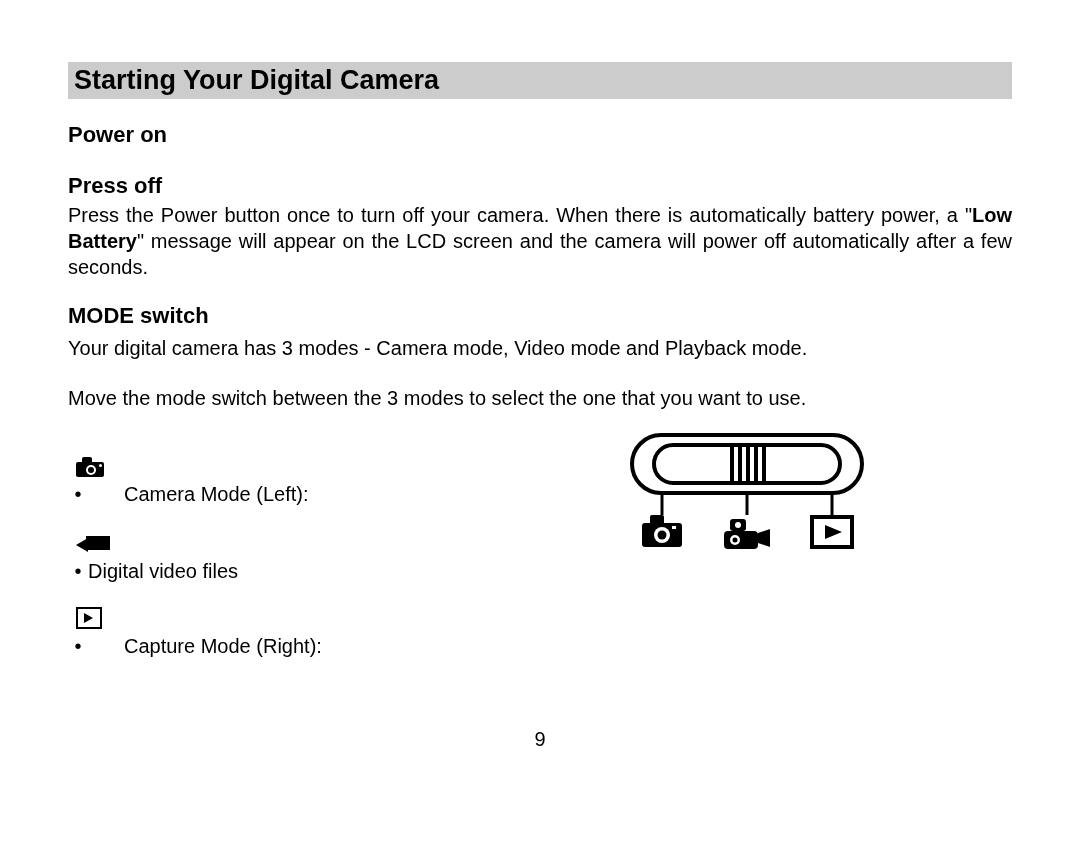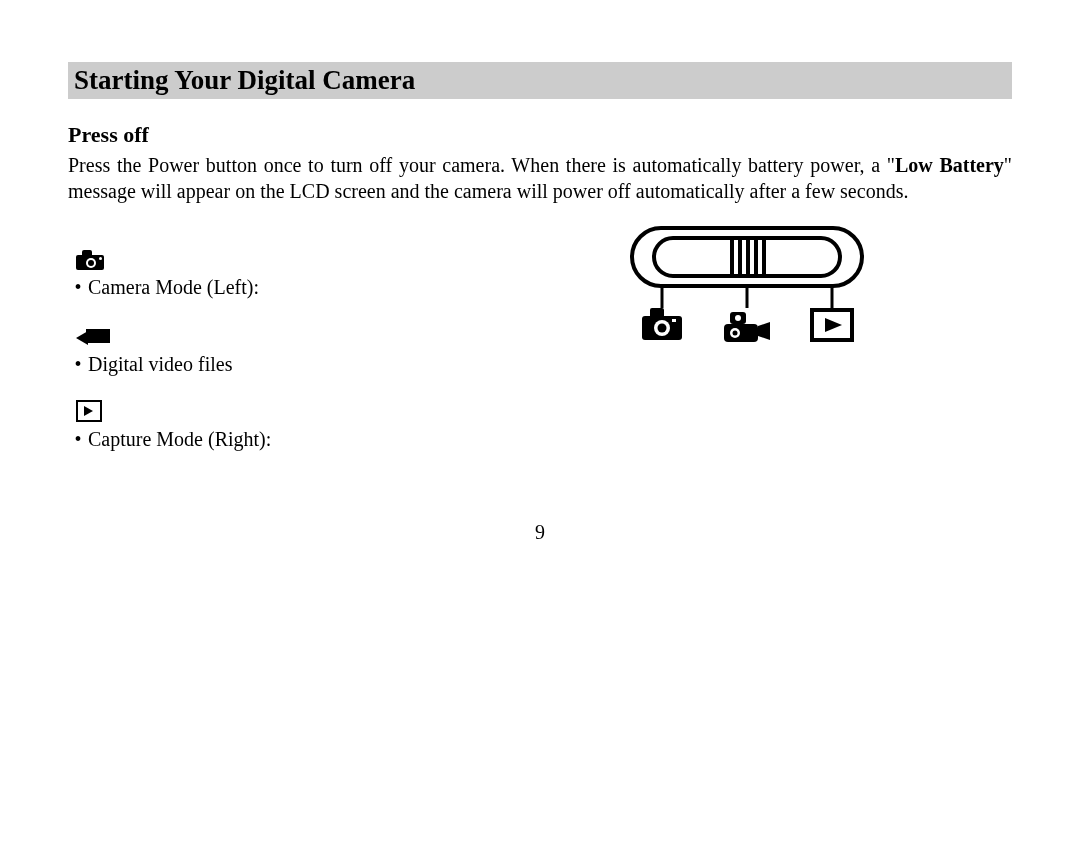"Starting Your Digital Camera" .page { font-family: Liberation Serif, serif -> none }
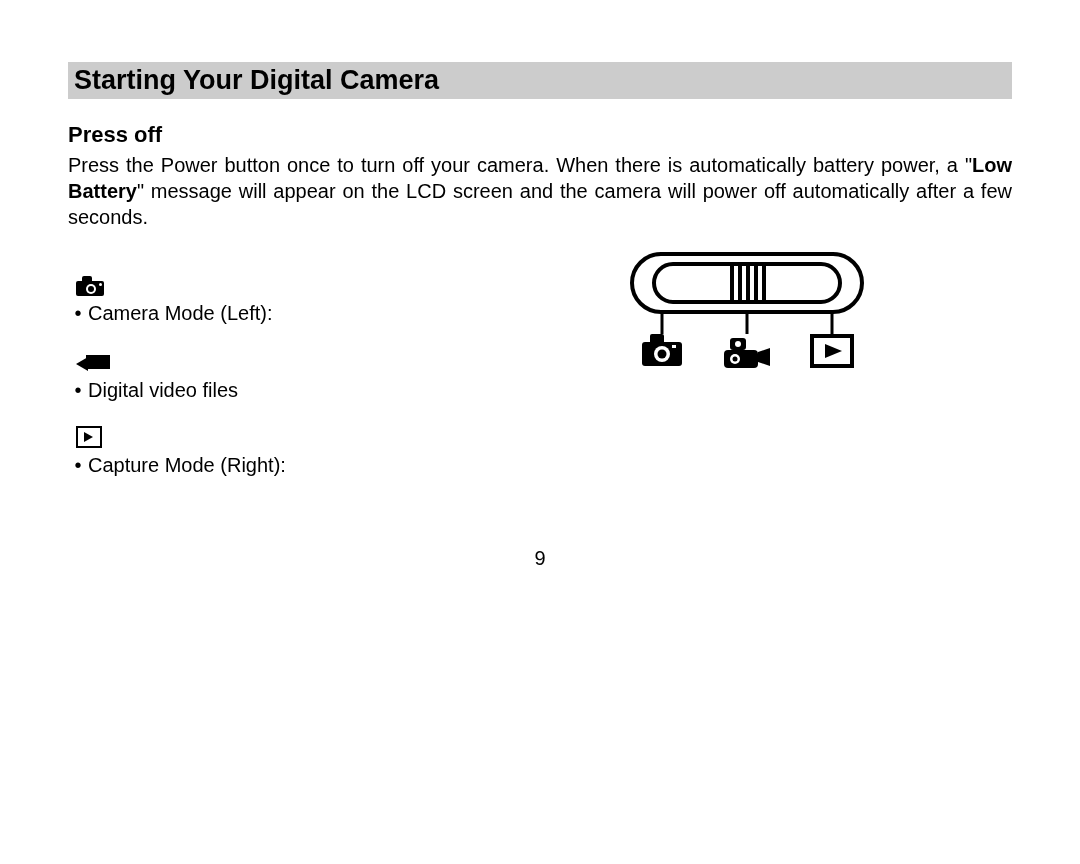"Power on" div.section-heading { html: none -> <div>Power on</div> }
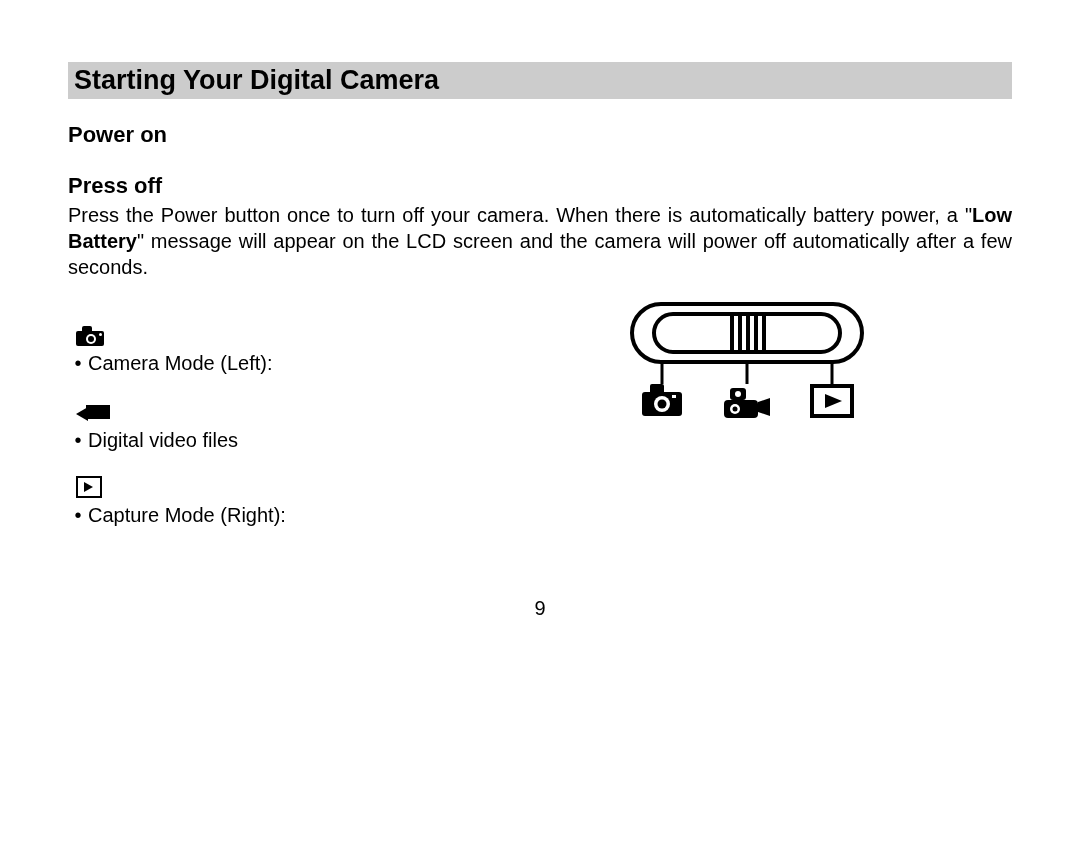"MODE switch" div.section { html: none -> <div> <div>MODE switch</div> <div>Your digital camera has 3 modes - Camera mode, Video mode and Playback mode.</div> <div>Move the mode switch between the 3 modes to select the one that you want to use.</div> </div> }
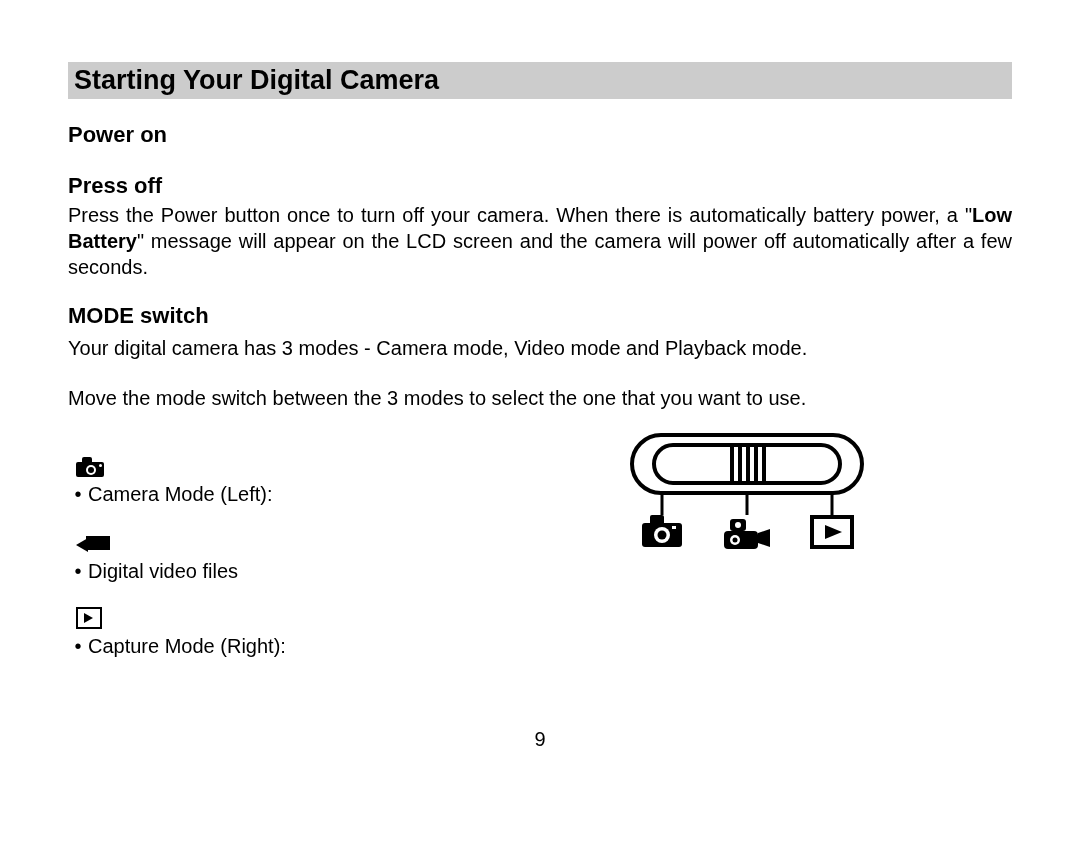"Camera Mode (Left):" .mode-label { margin-left: none -> 36px }
